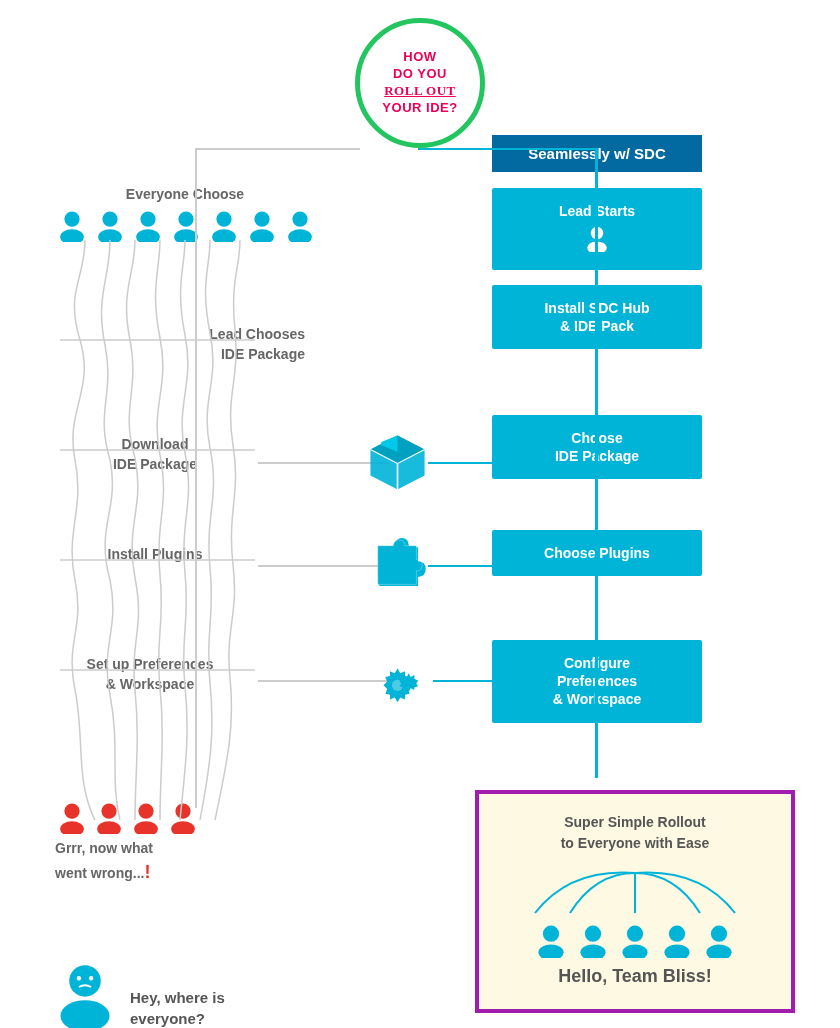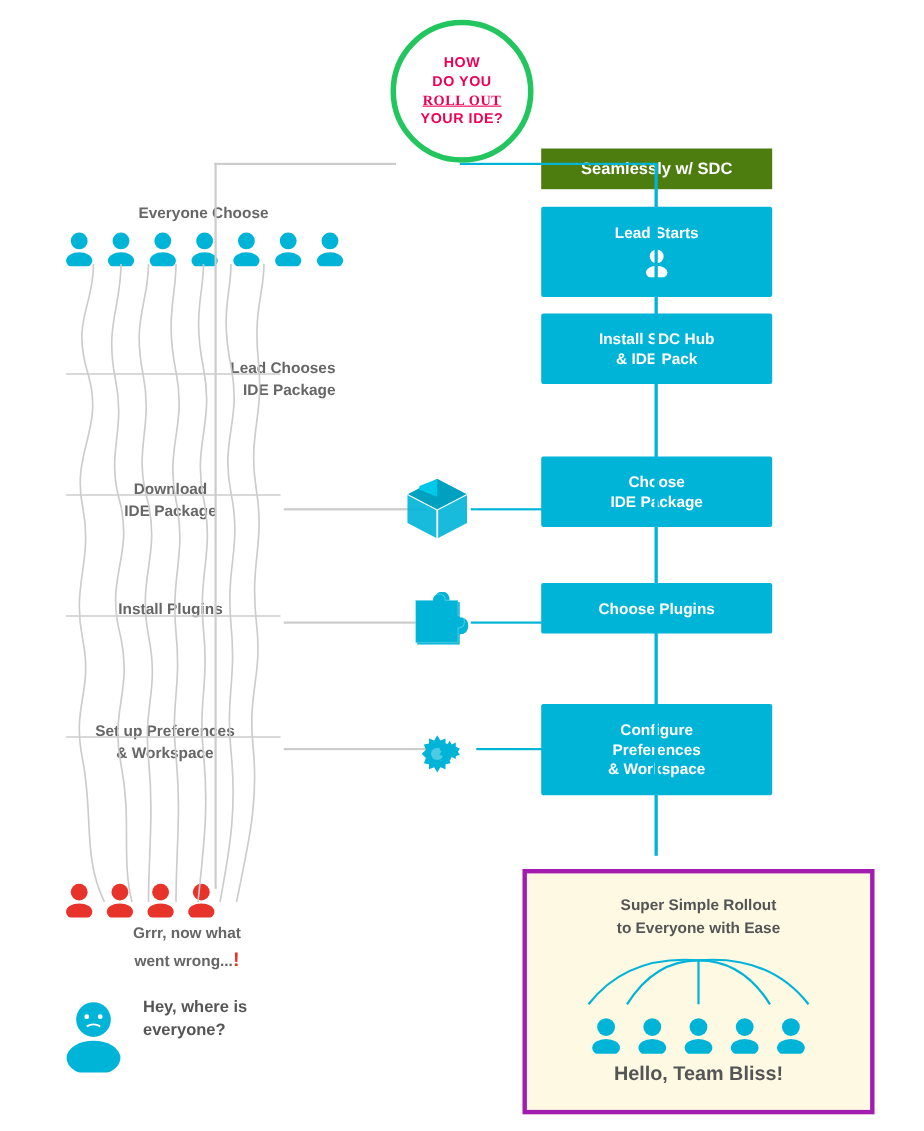"Seamlessly w/ SDC" .sdc-header { background: #4d7c0f -> #0369a1 }
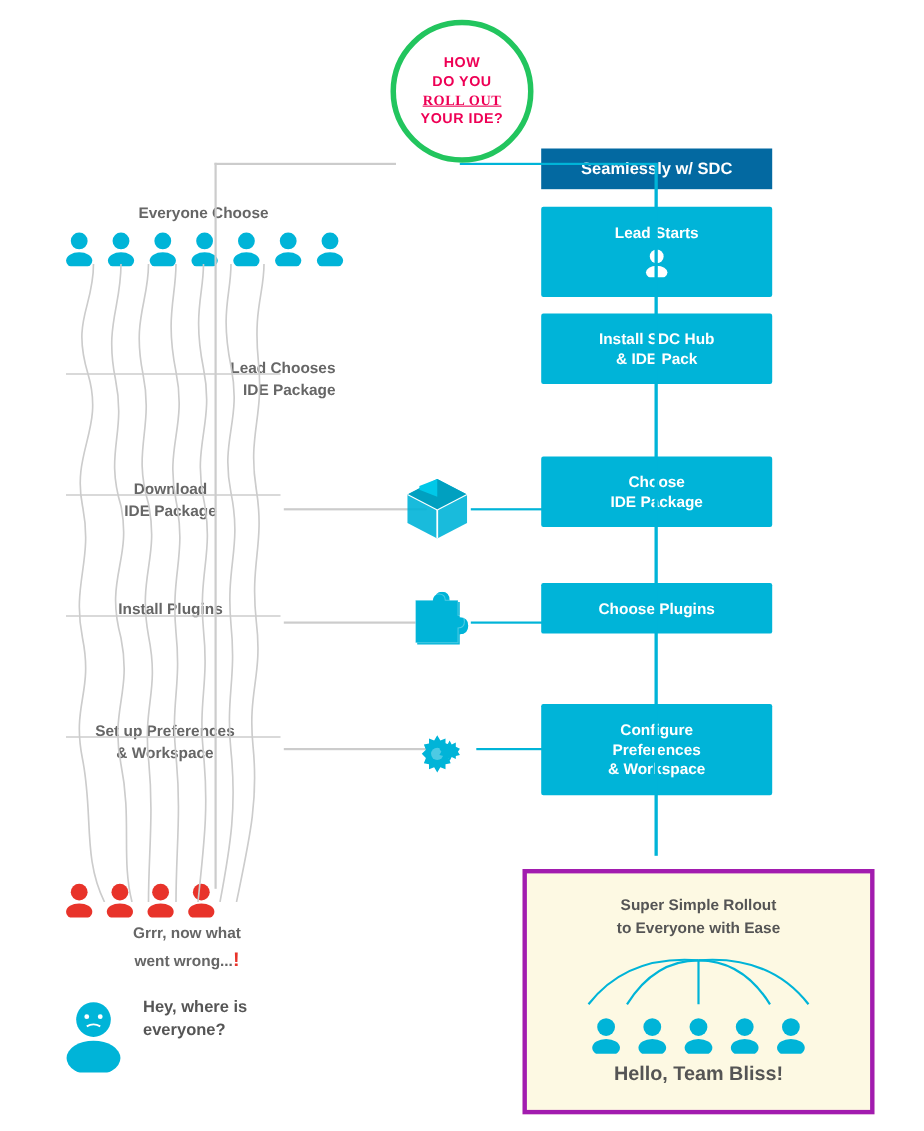"Grrr, now what" div { text-align: center -> none }
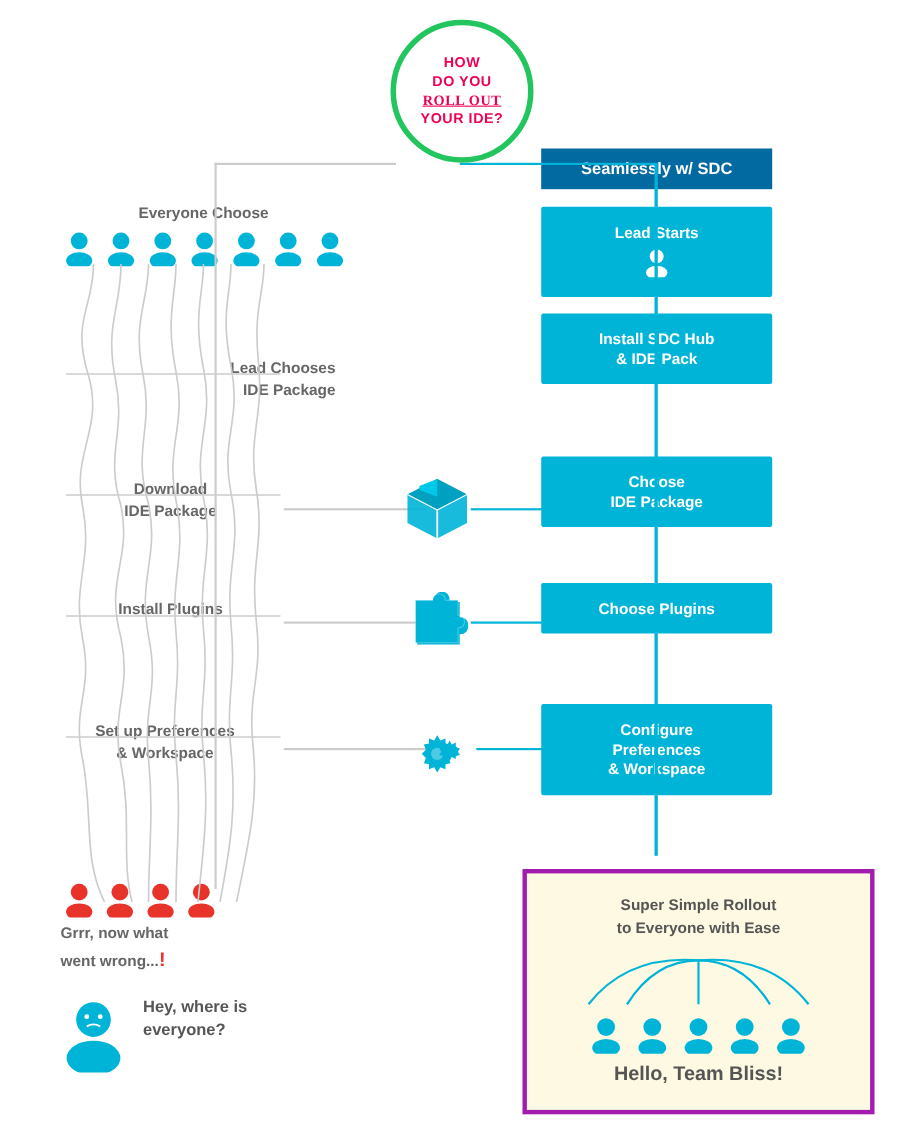"Hey, where is" div { align-items: flex-start -> flex-end; top: 905px -> 959px }
